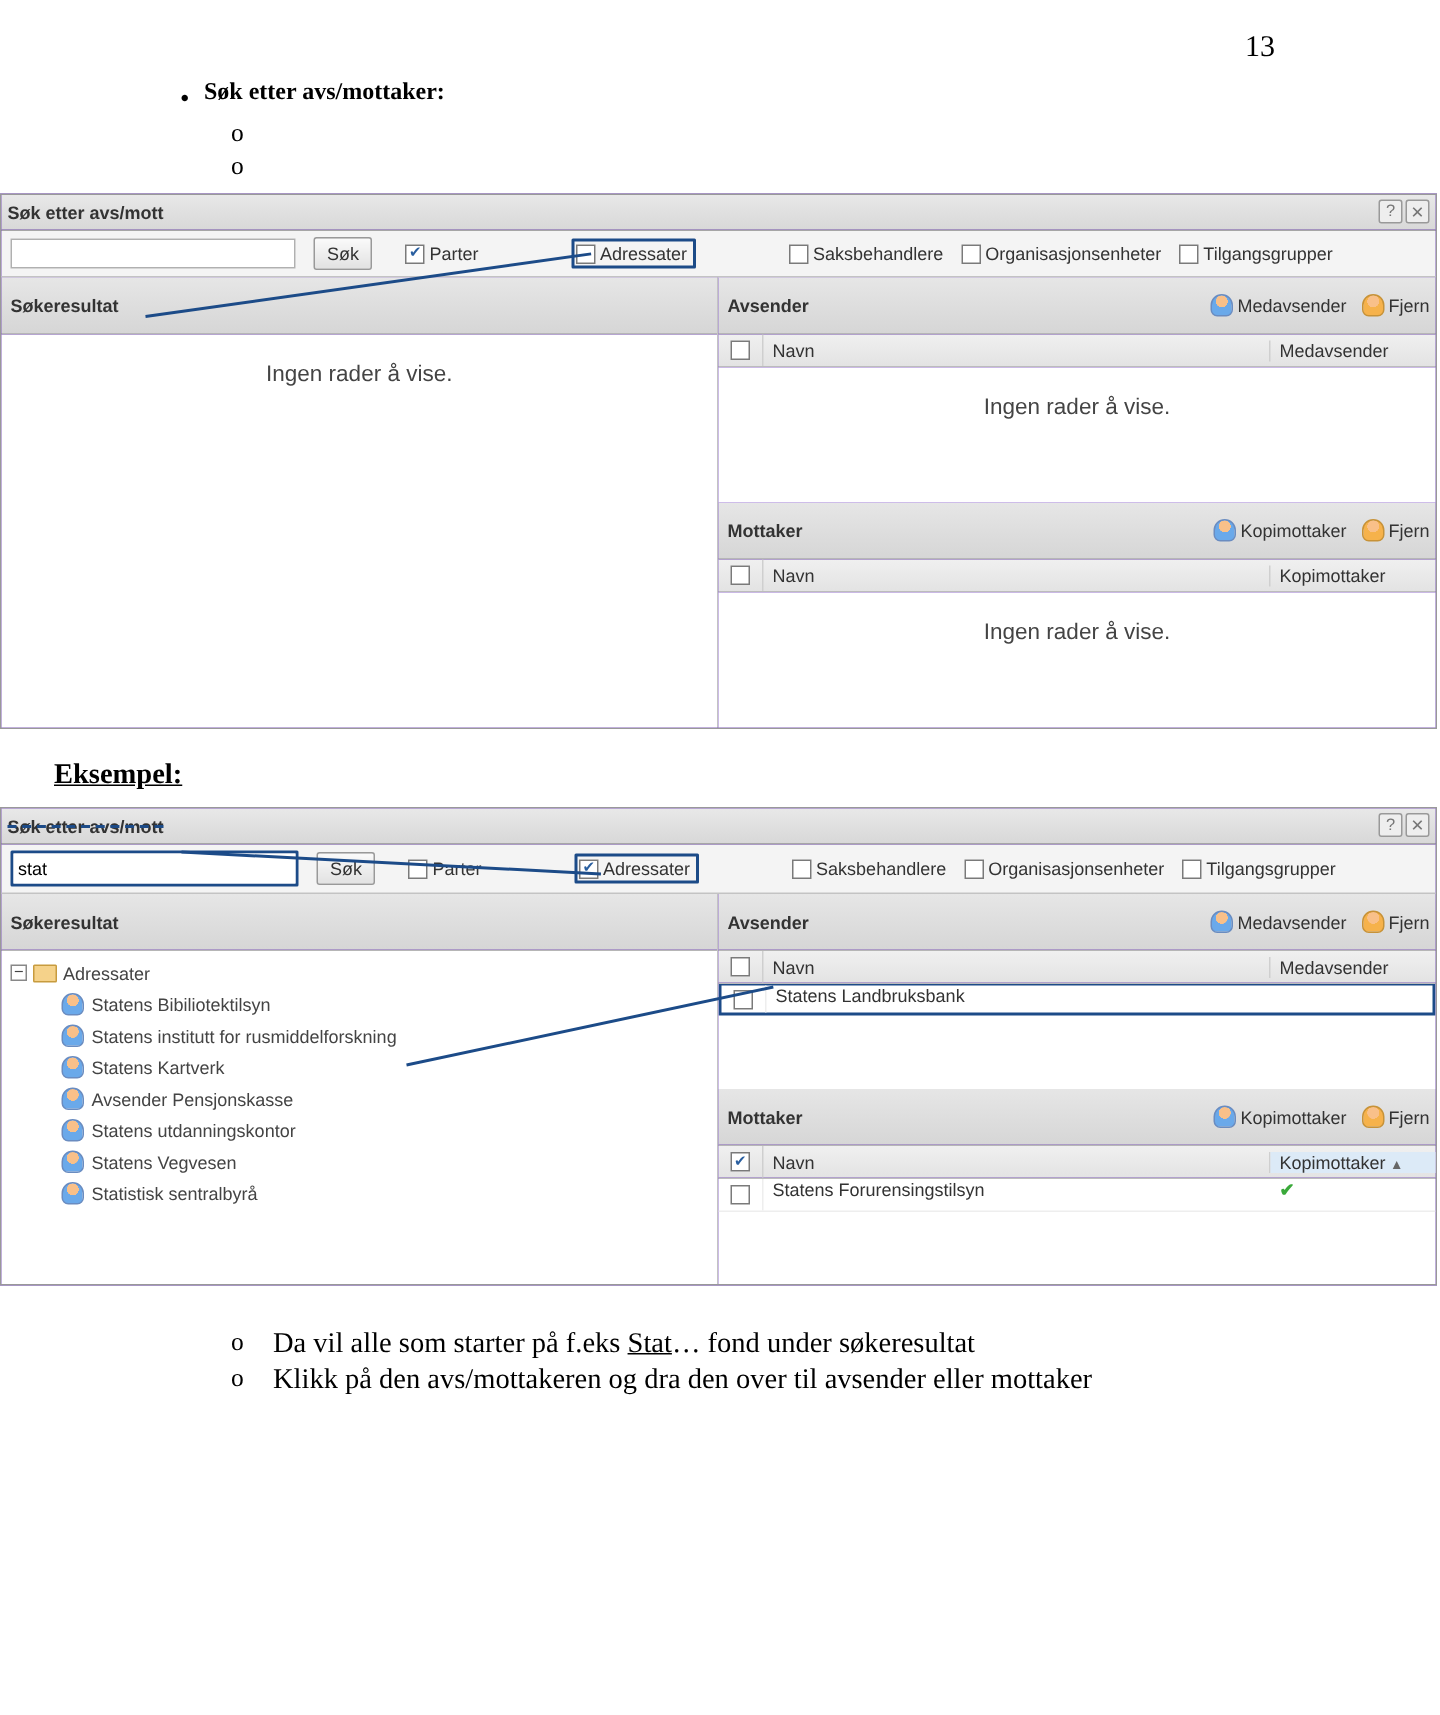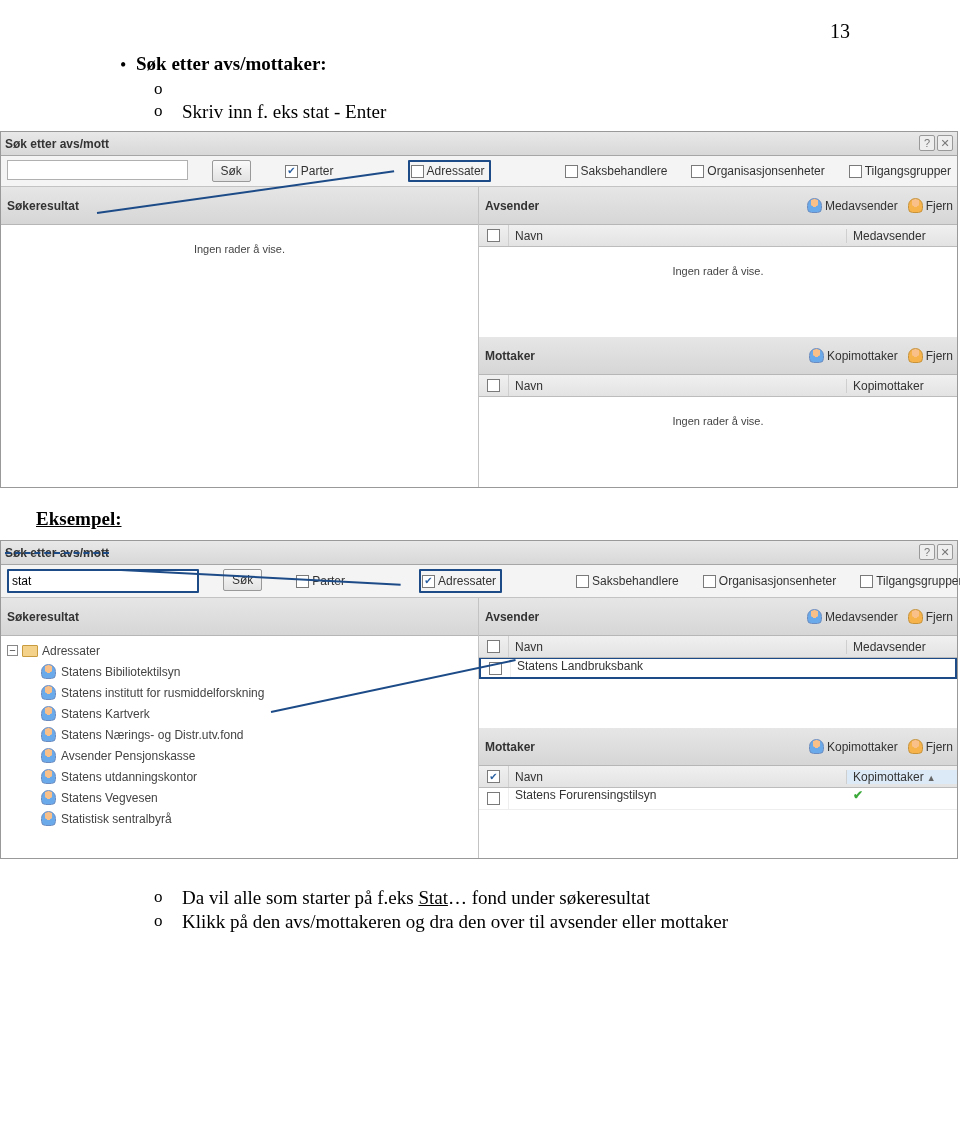"Søk etter avs/mottaker:" .bullet-text { font-size: 19px -> 16px }
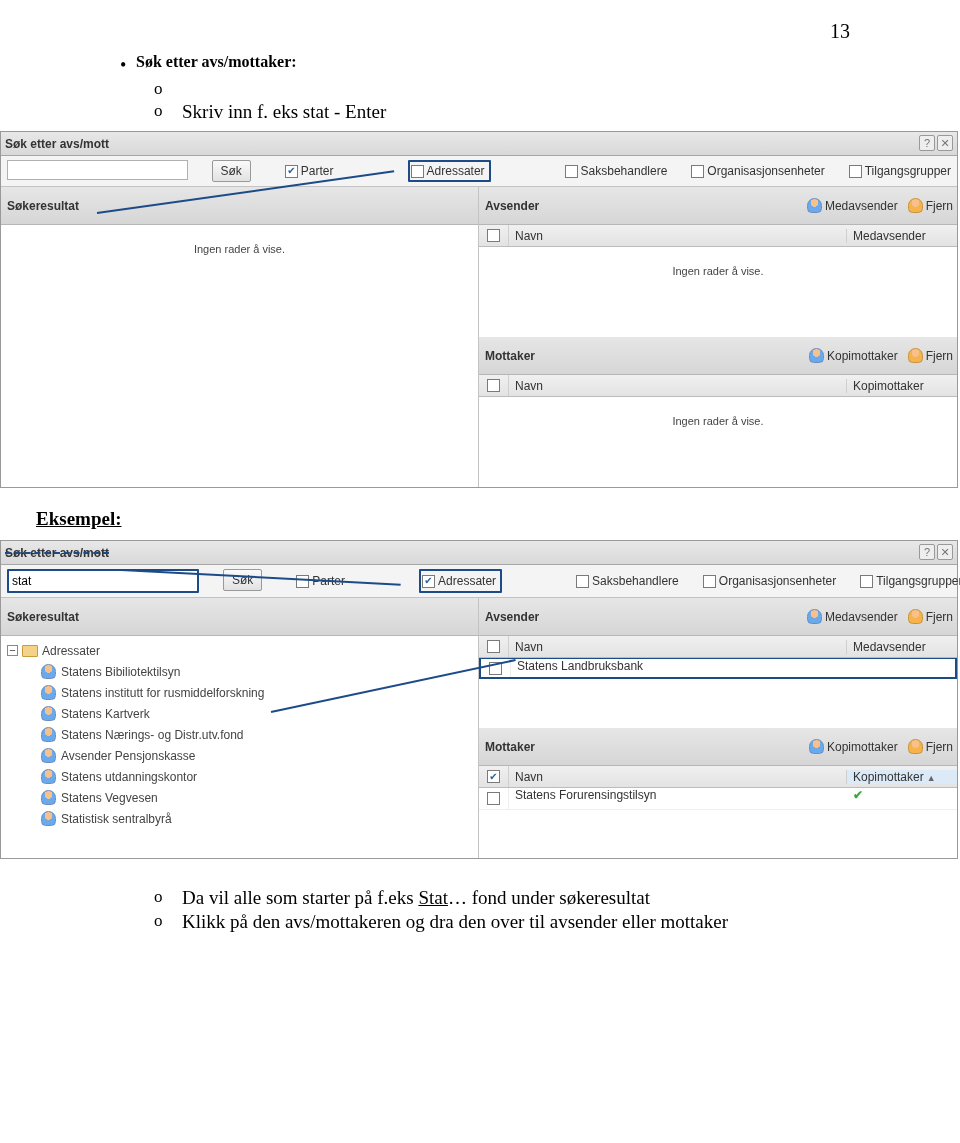"Skriv inn f. eks stat" div.sub-text { html: <div>Skriv inn f. eks stat - Enter</div> -> none }
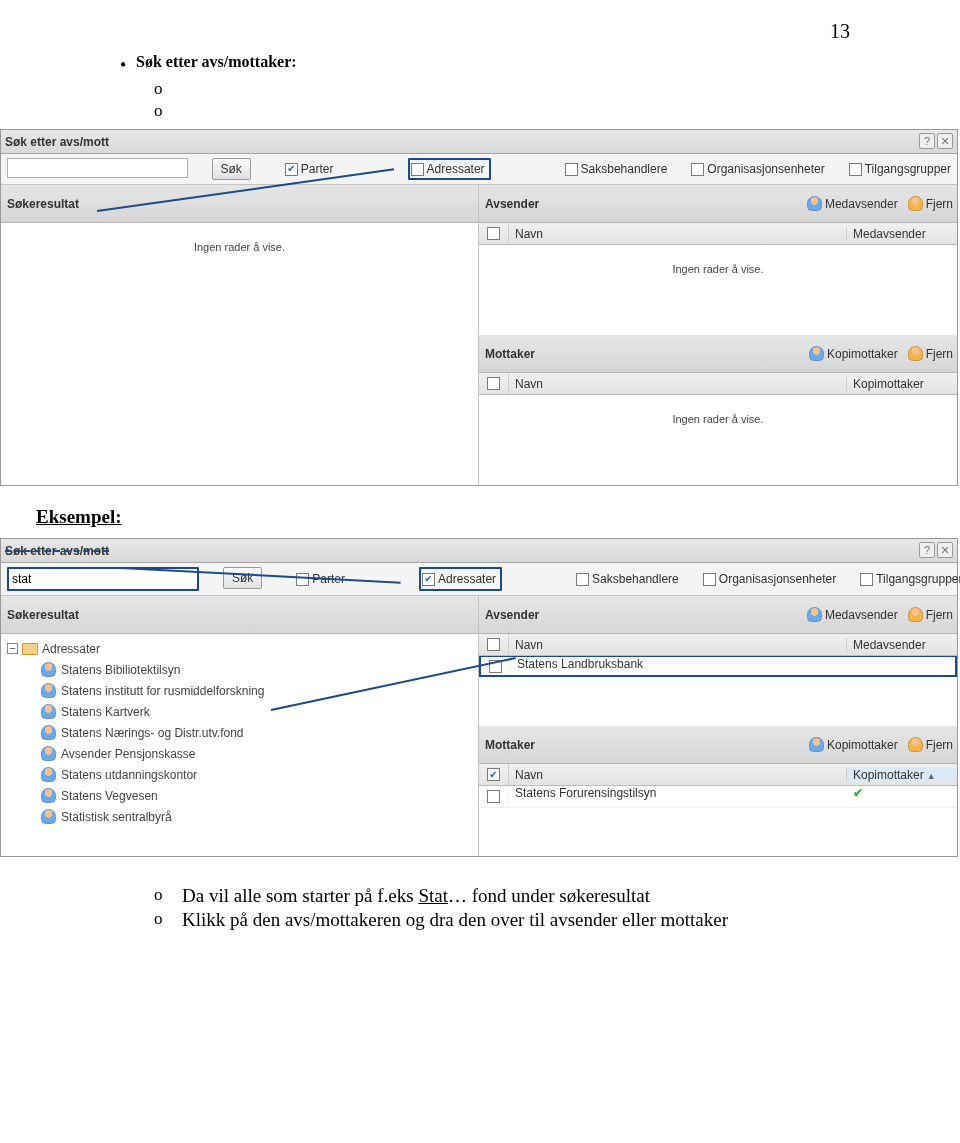"Søk" .searchrow { align-items: none -> center; gap: 24px -> 12px }
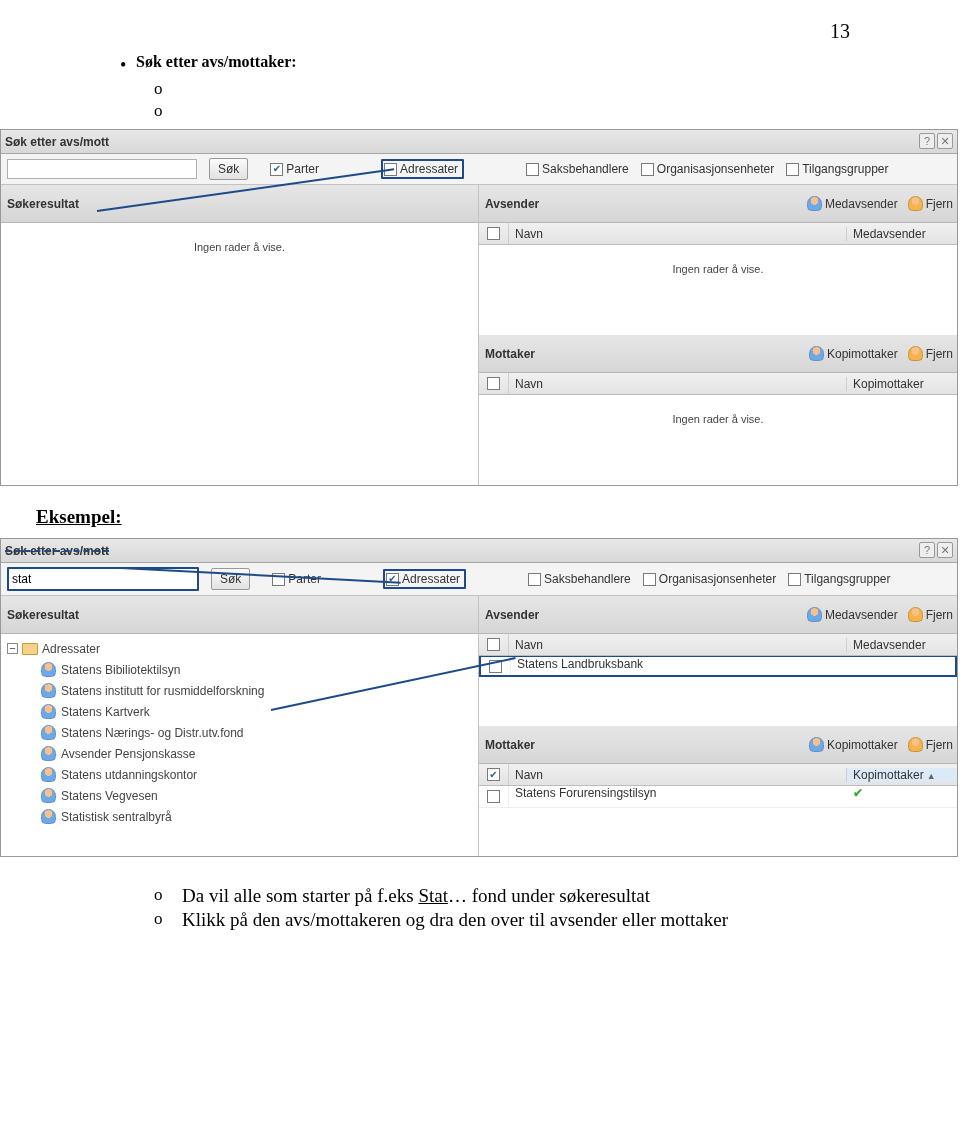"Ingen rader å vise." .empty-msg { font-size: 11px -> 15px }
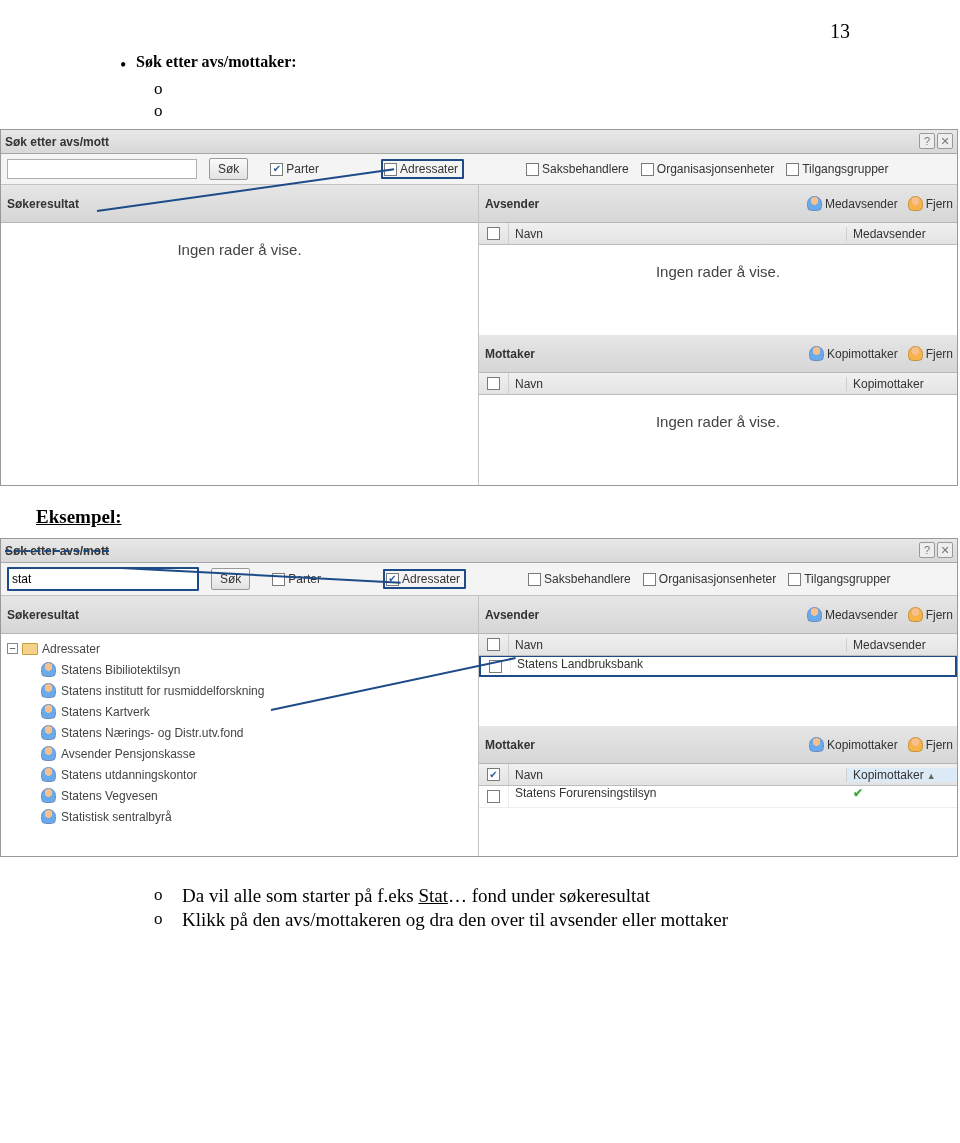"Statens Nærings- og Distr.utv.fond" div.tree-child { html: <div> <span></span> <span>Statens Nærings- og Distr.utv.fond</span> </div> -> none }
